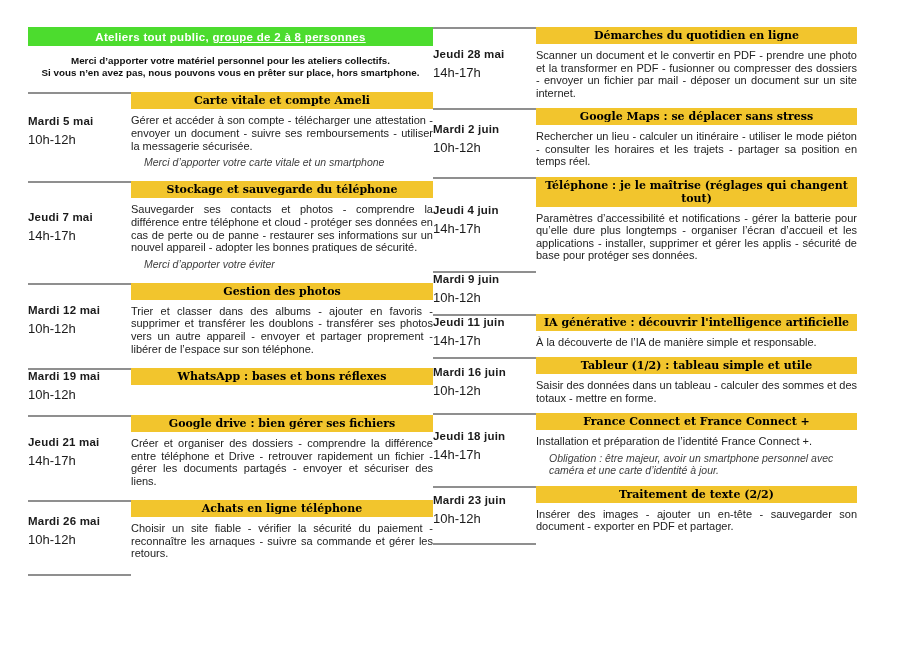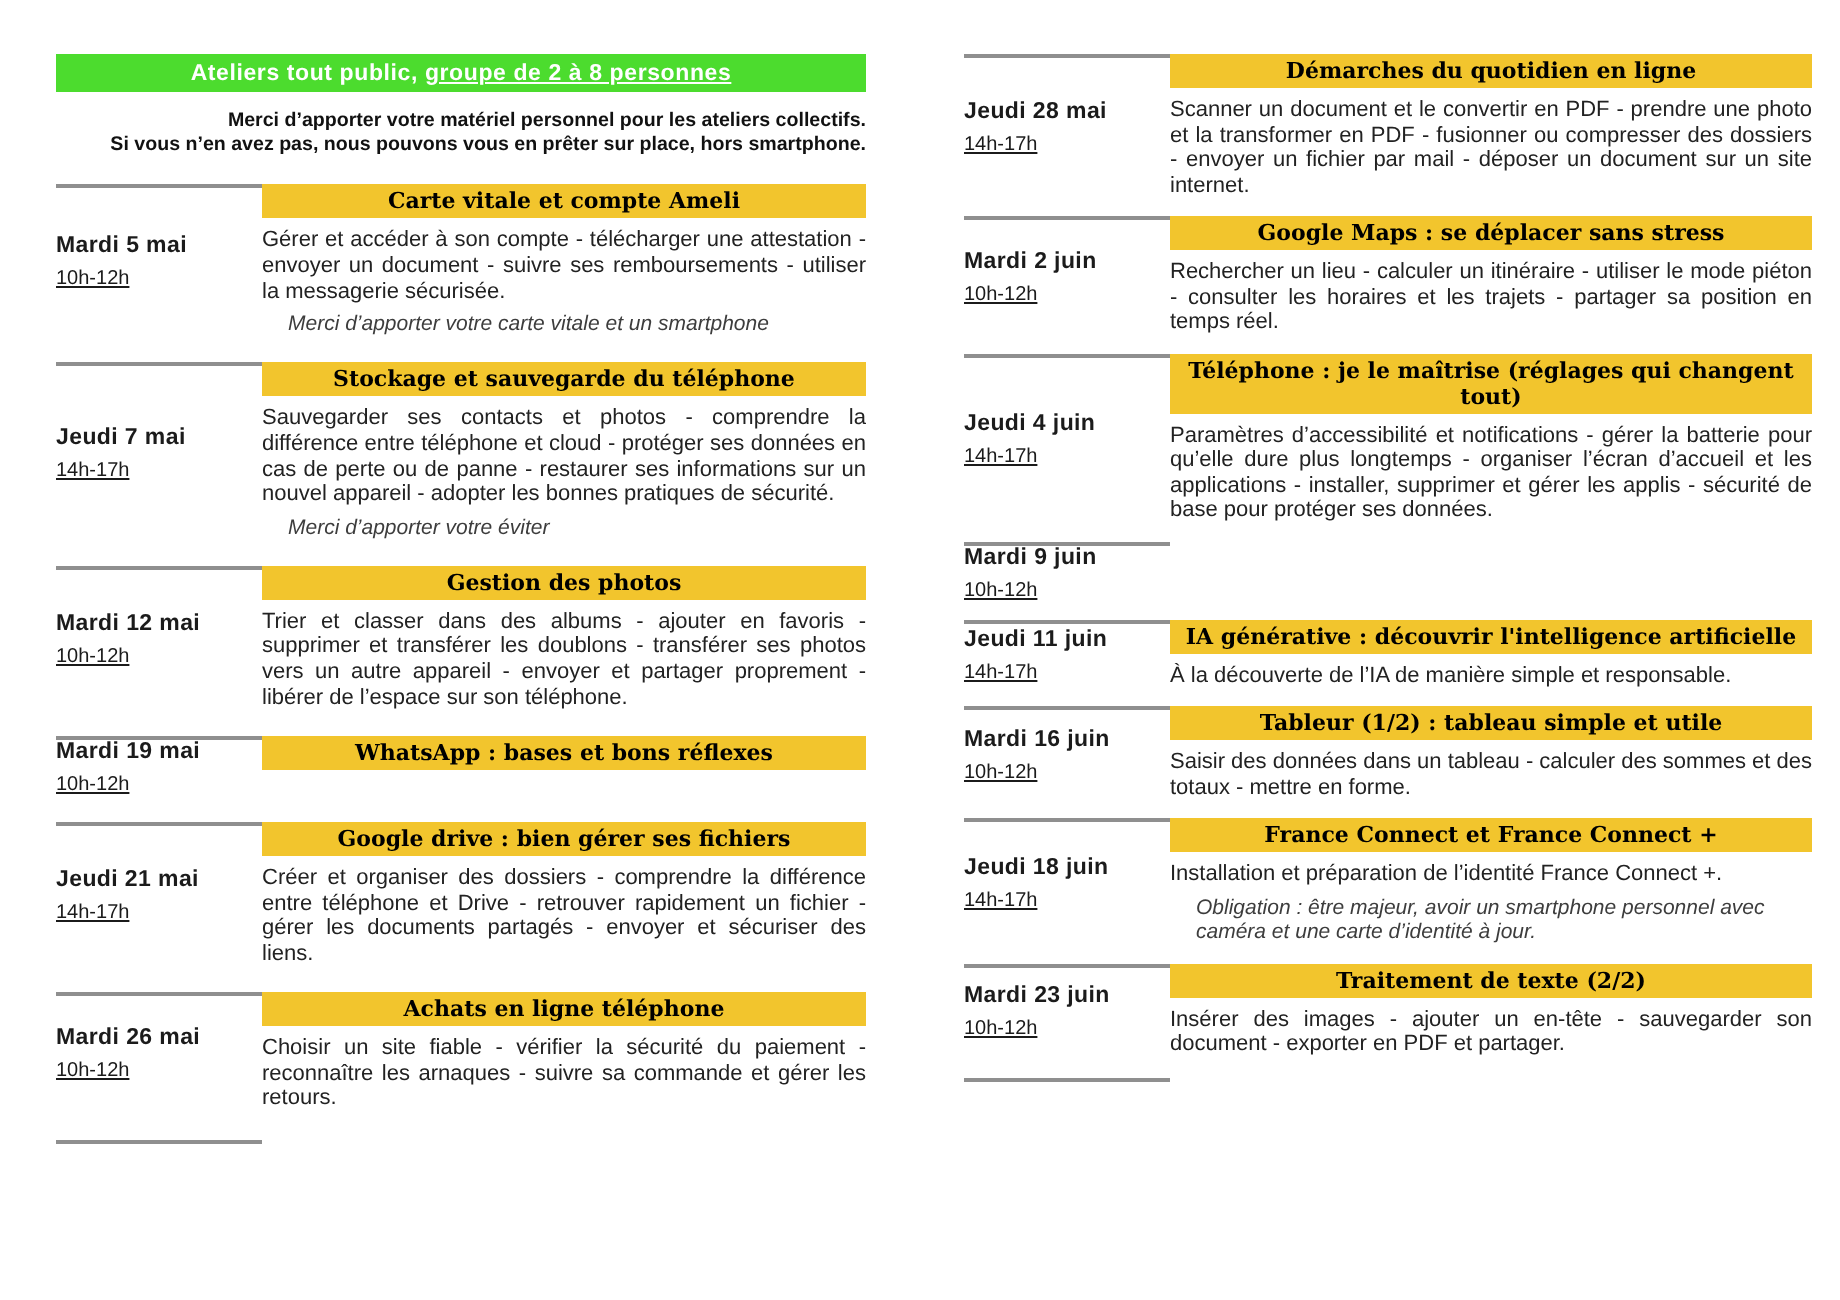"Ateliers tout public, groupe de" .page { gap: 49px -> none }
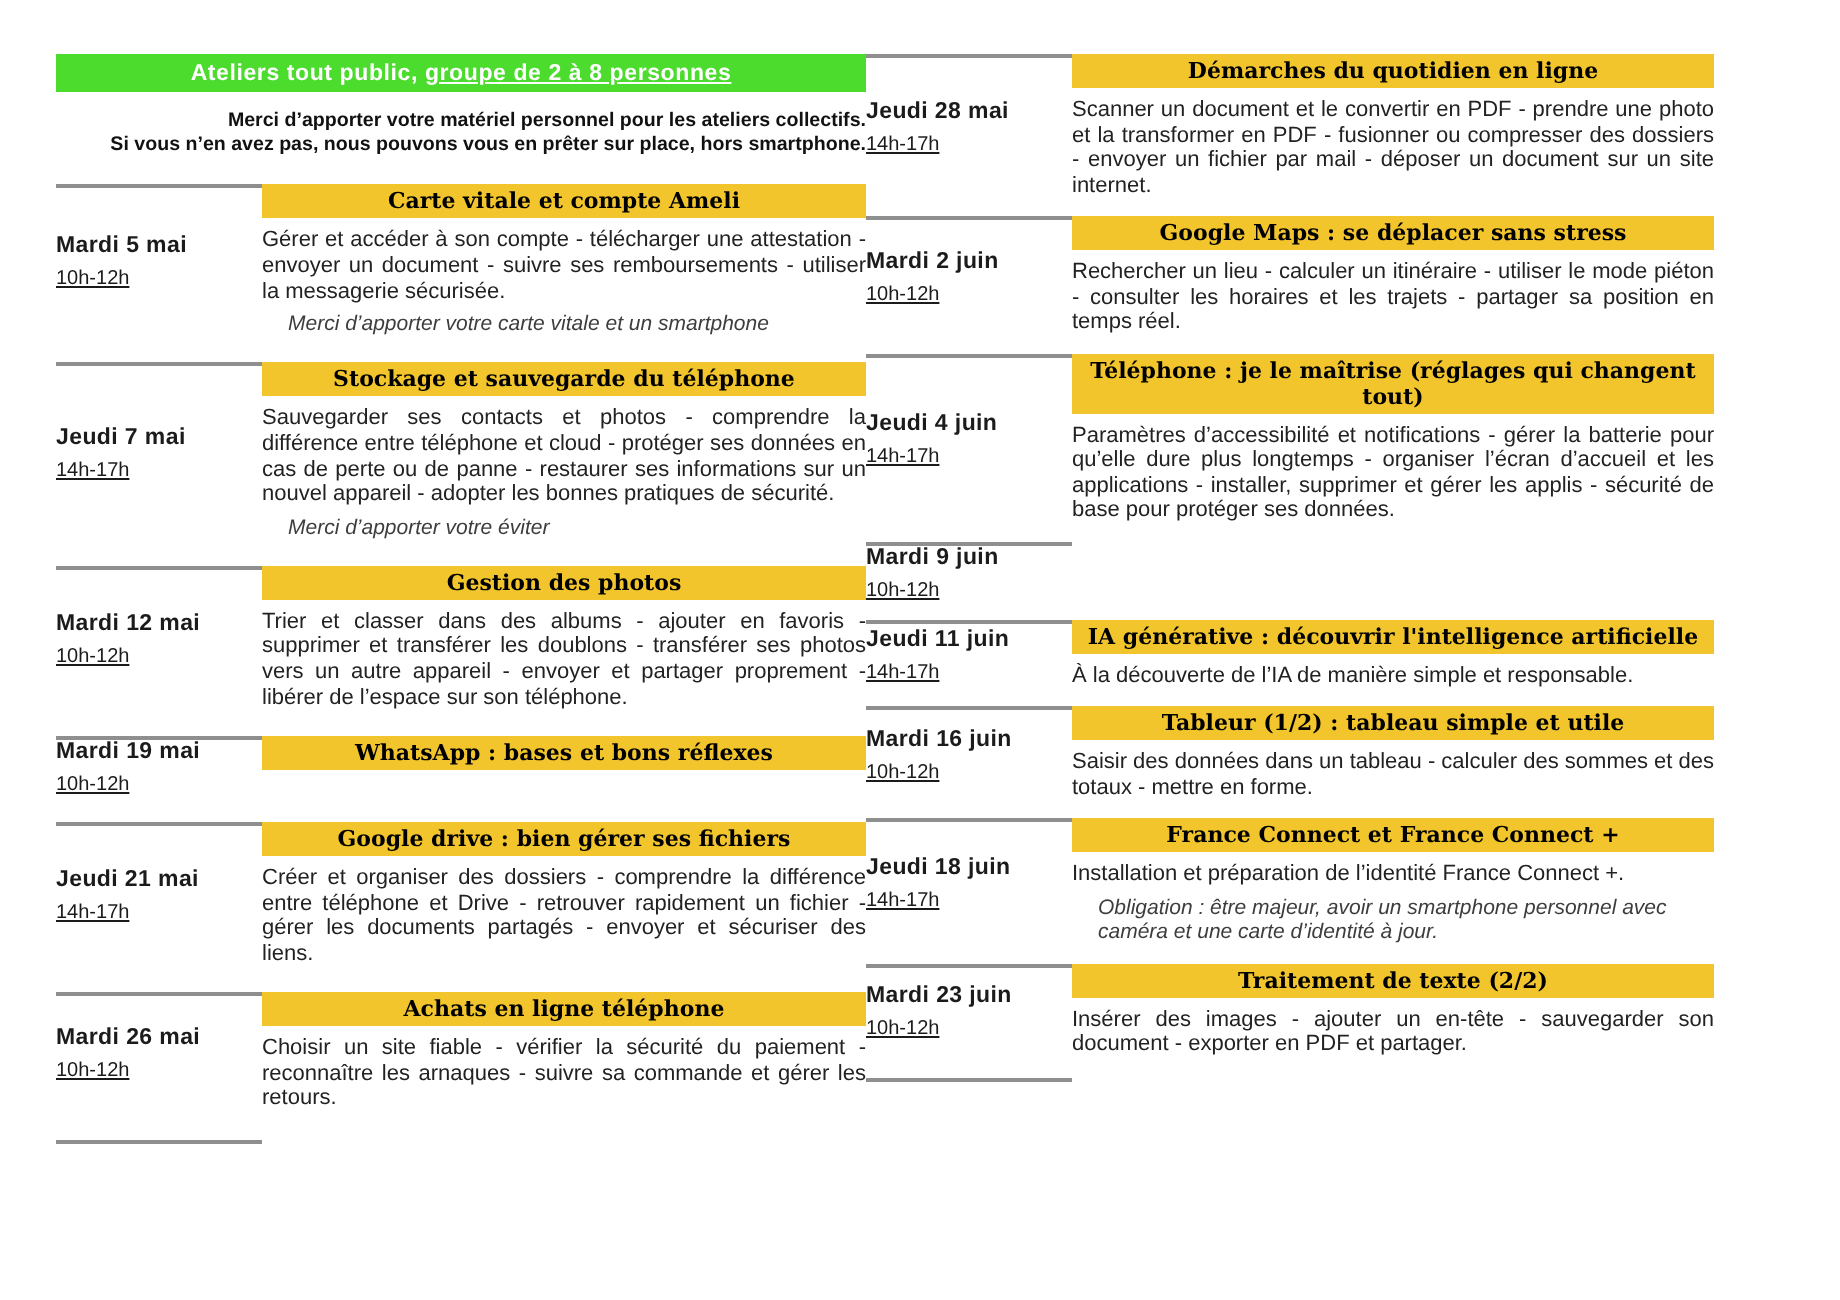"Merci d’apporter votre matériel" .intro { text-align: right -> center }
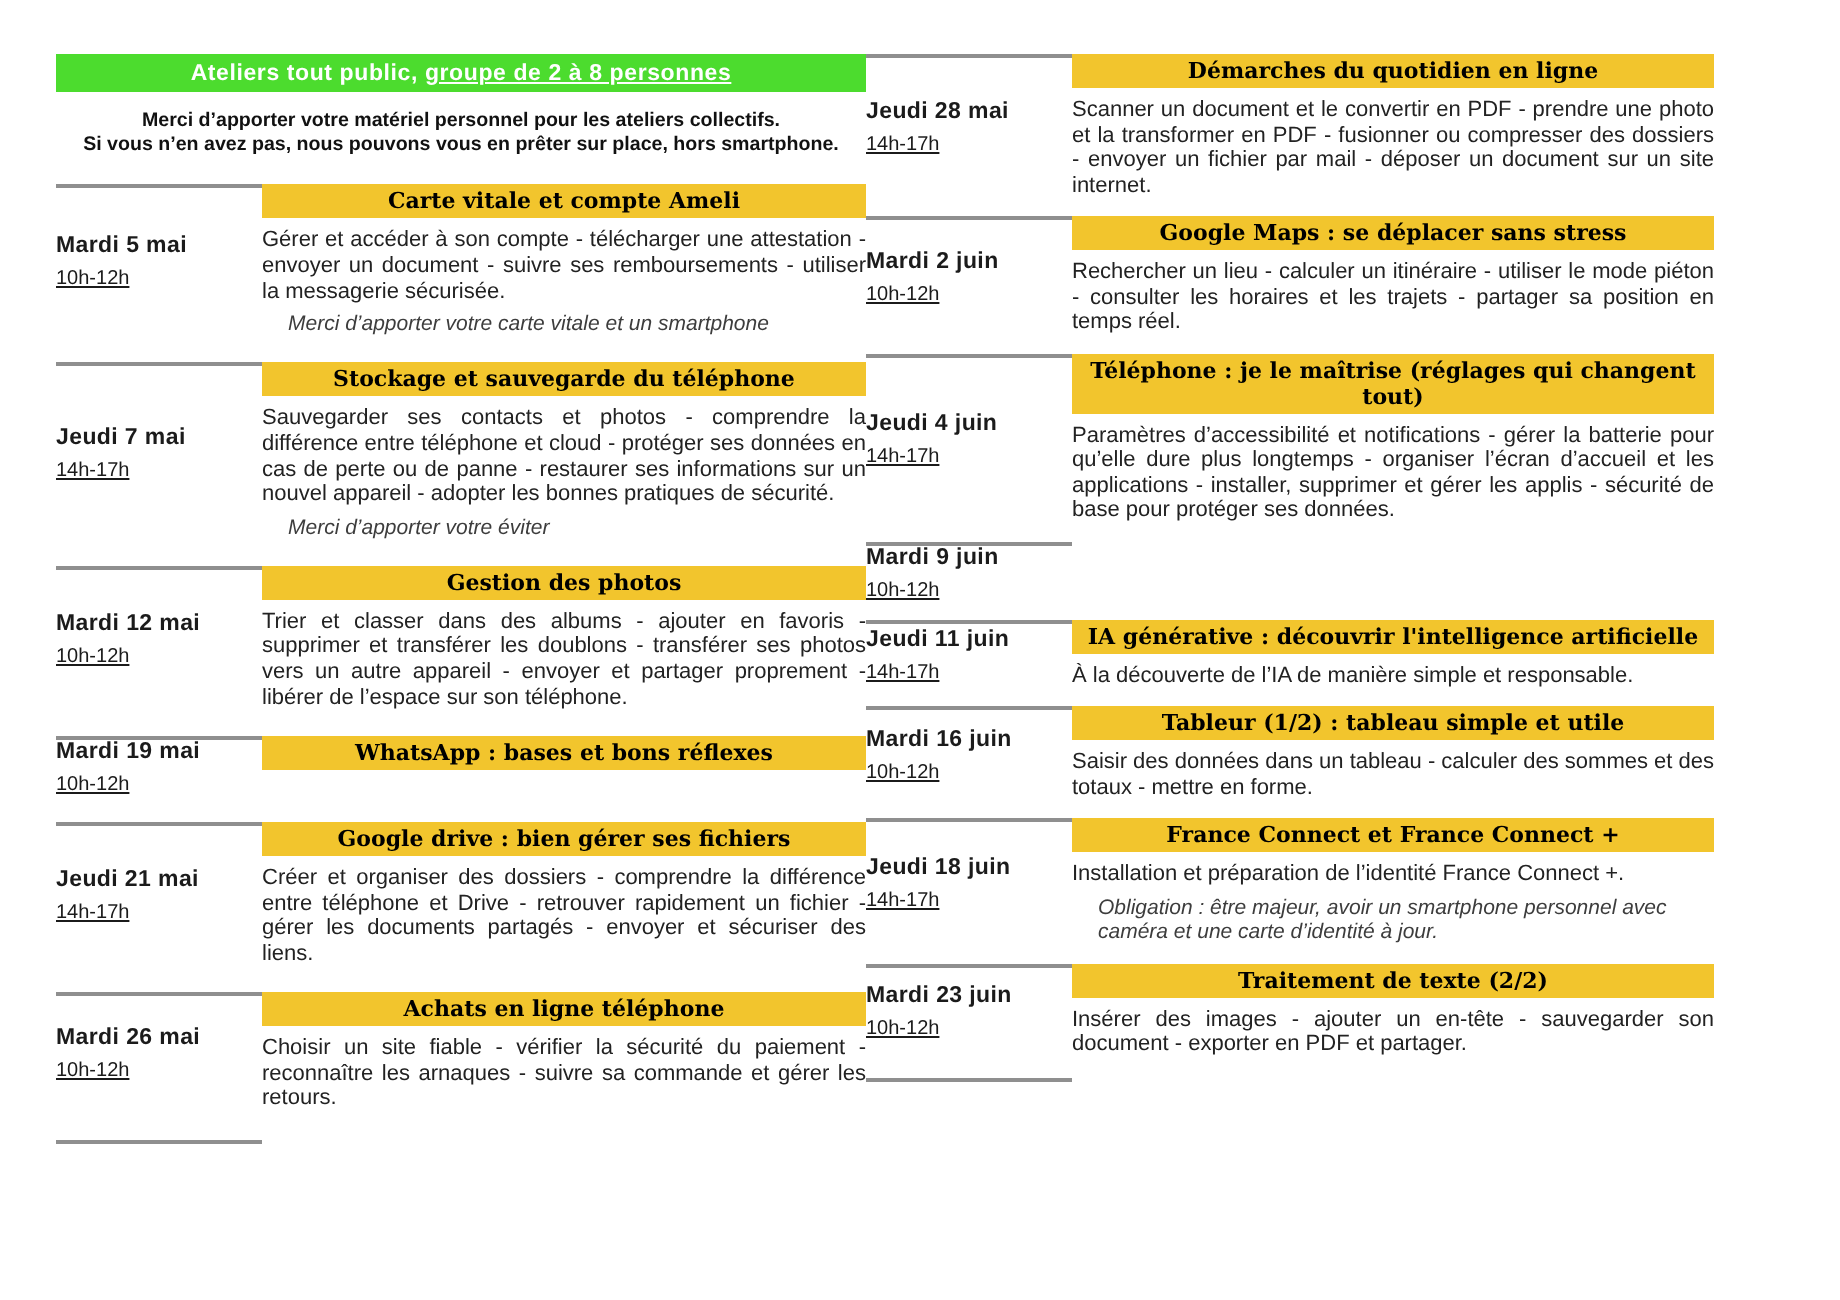"14h-17h" .time { font-size: 10px -> 13px; text-decoration: underline -> none }
